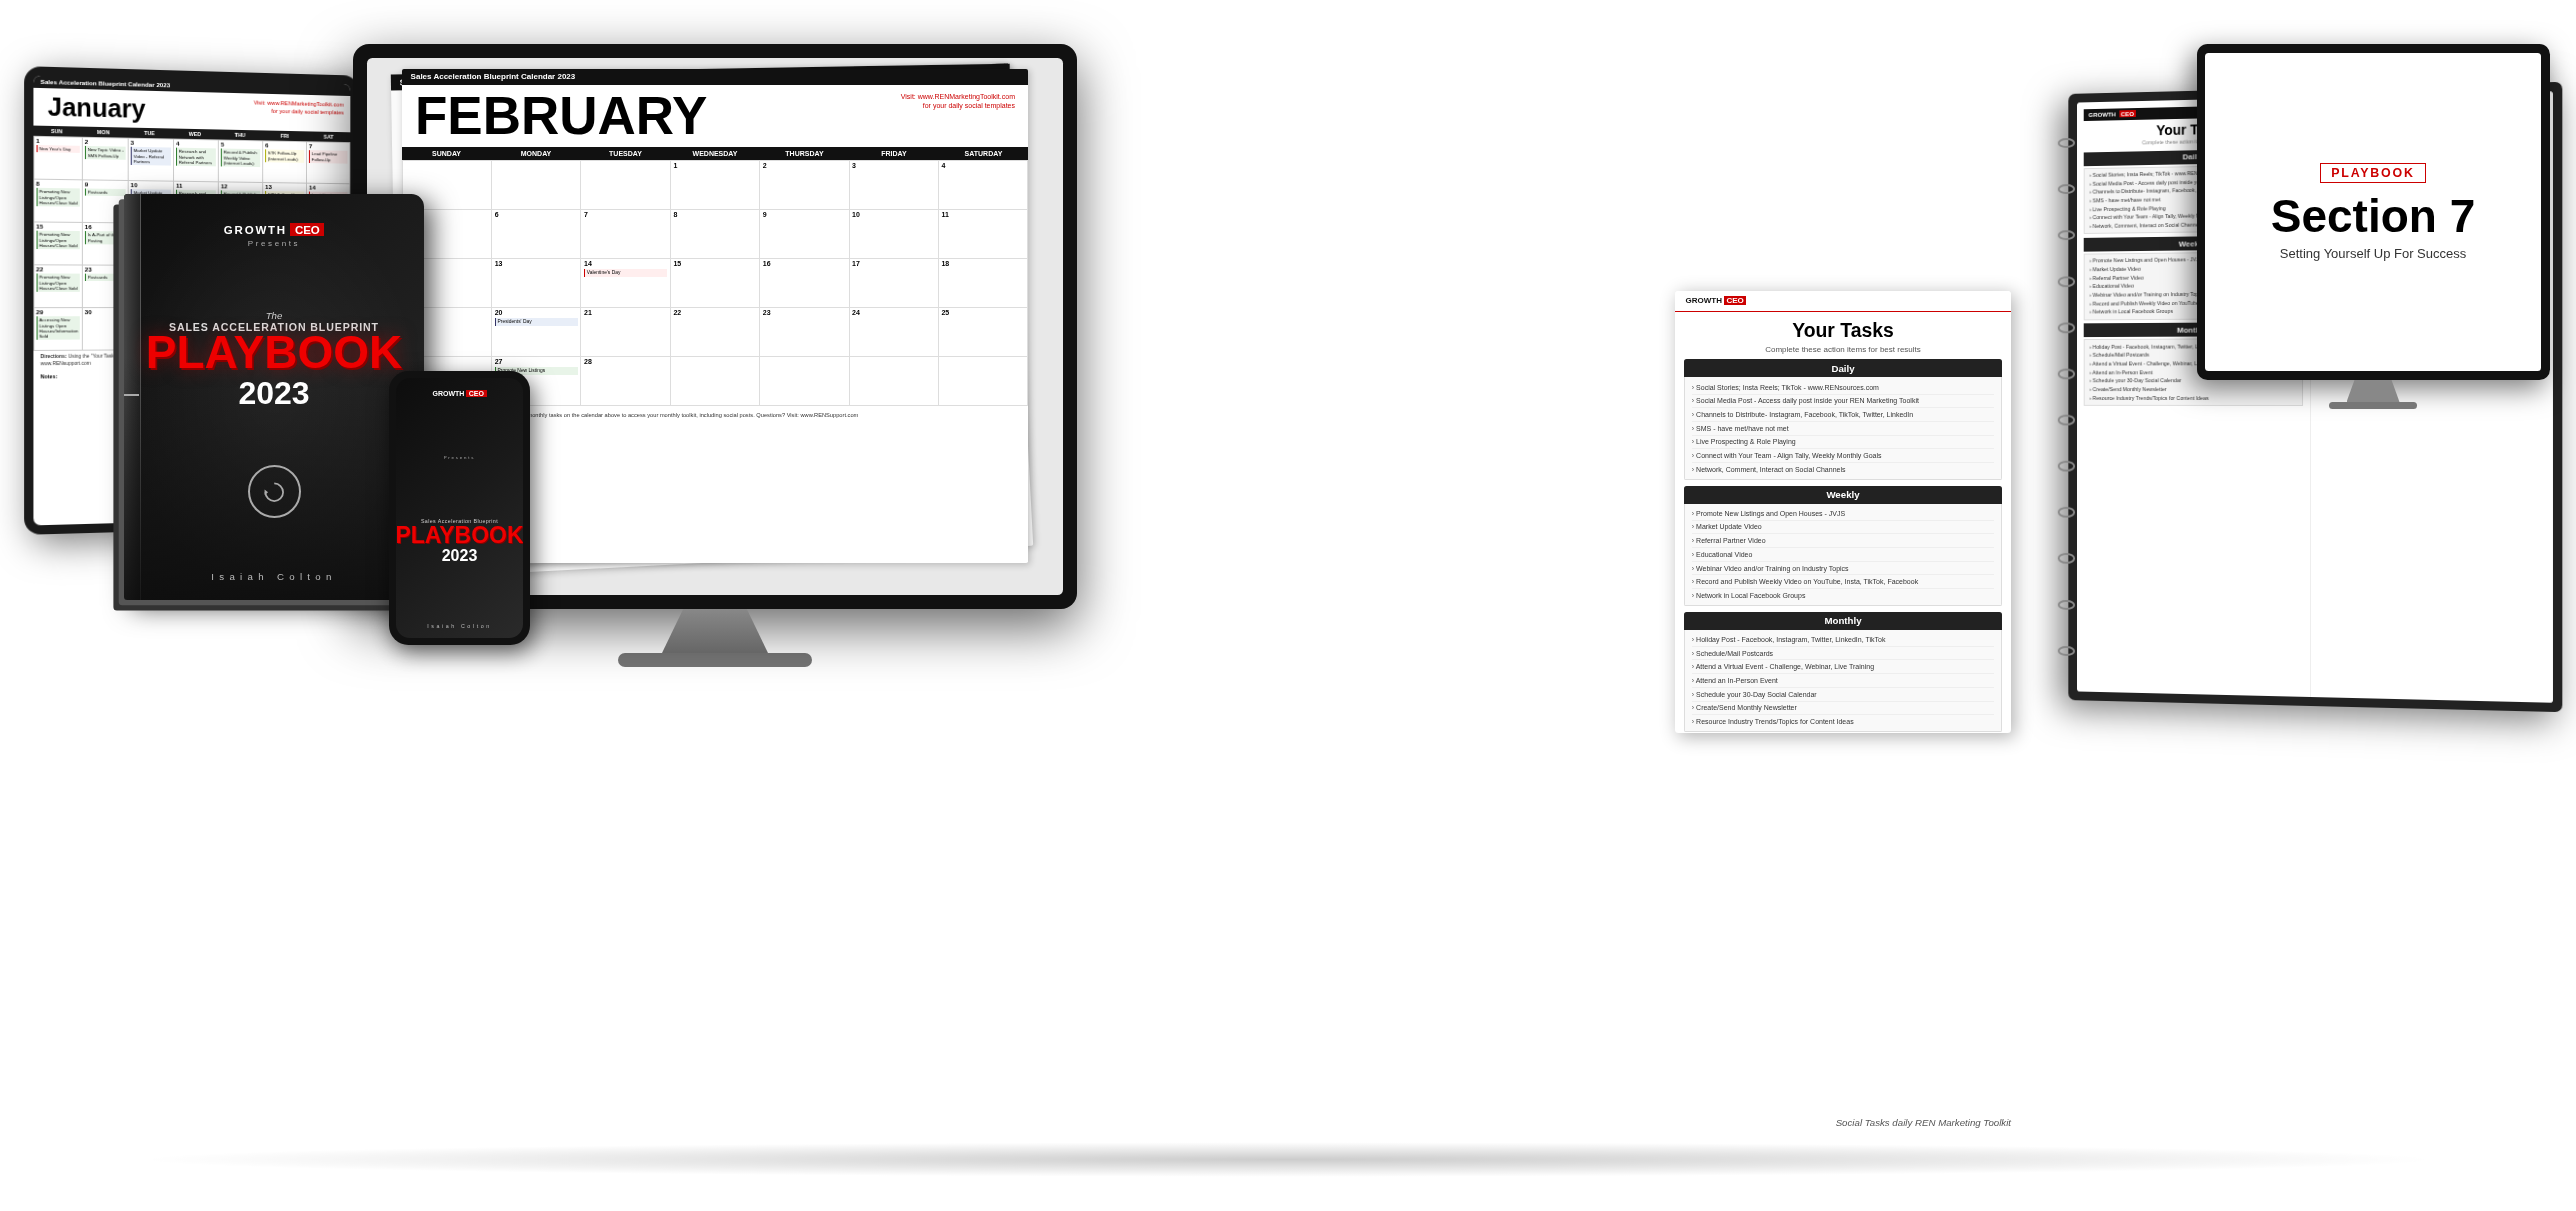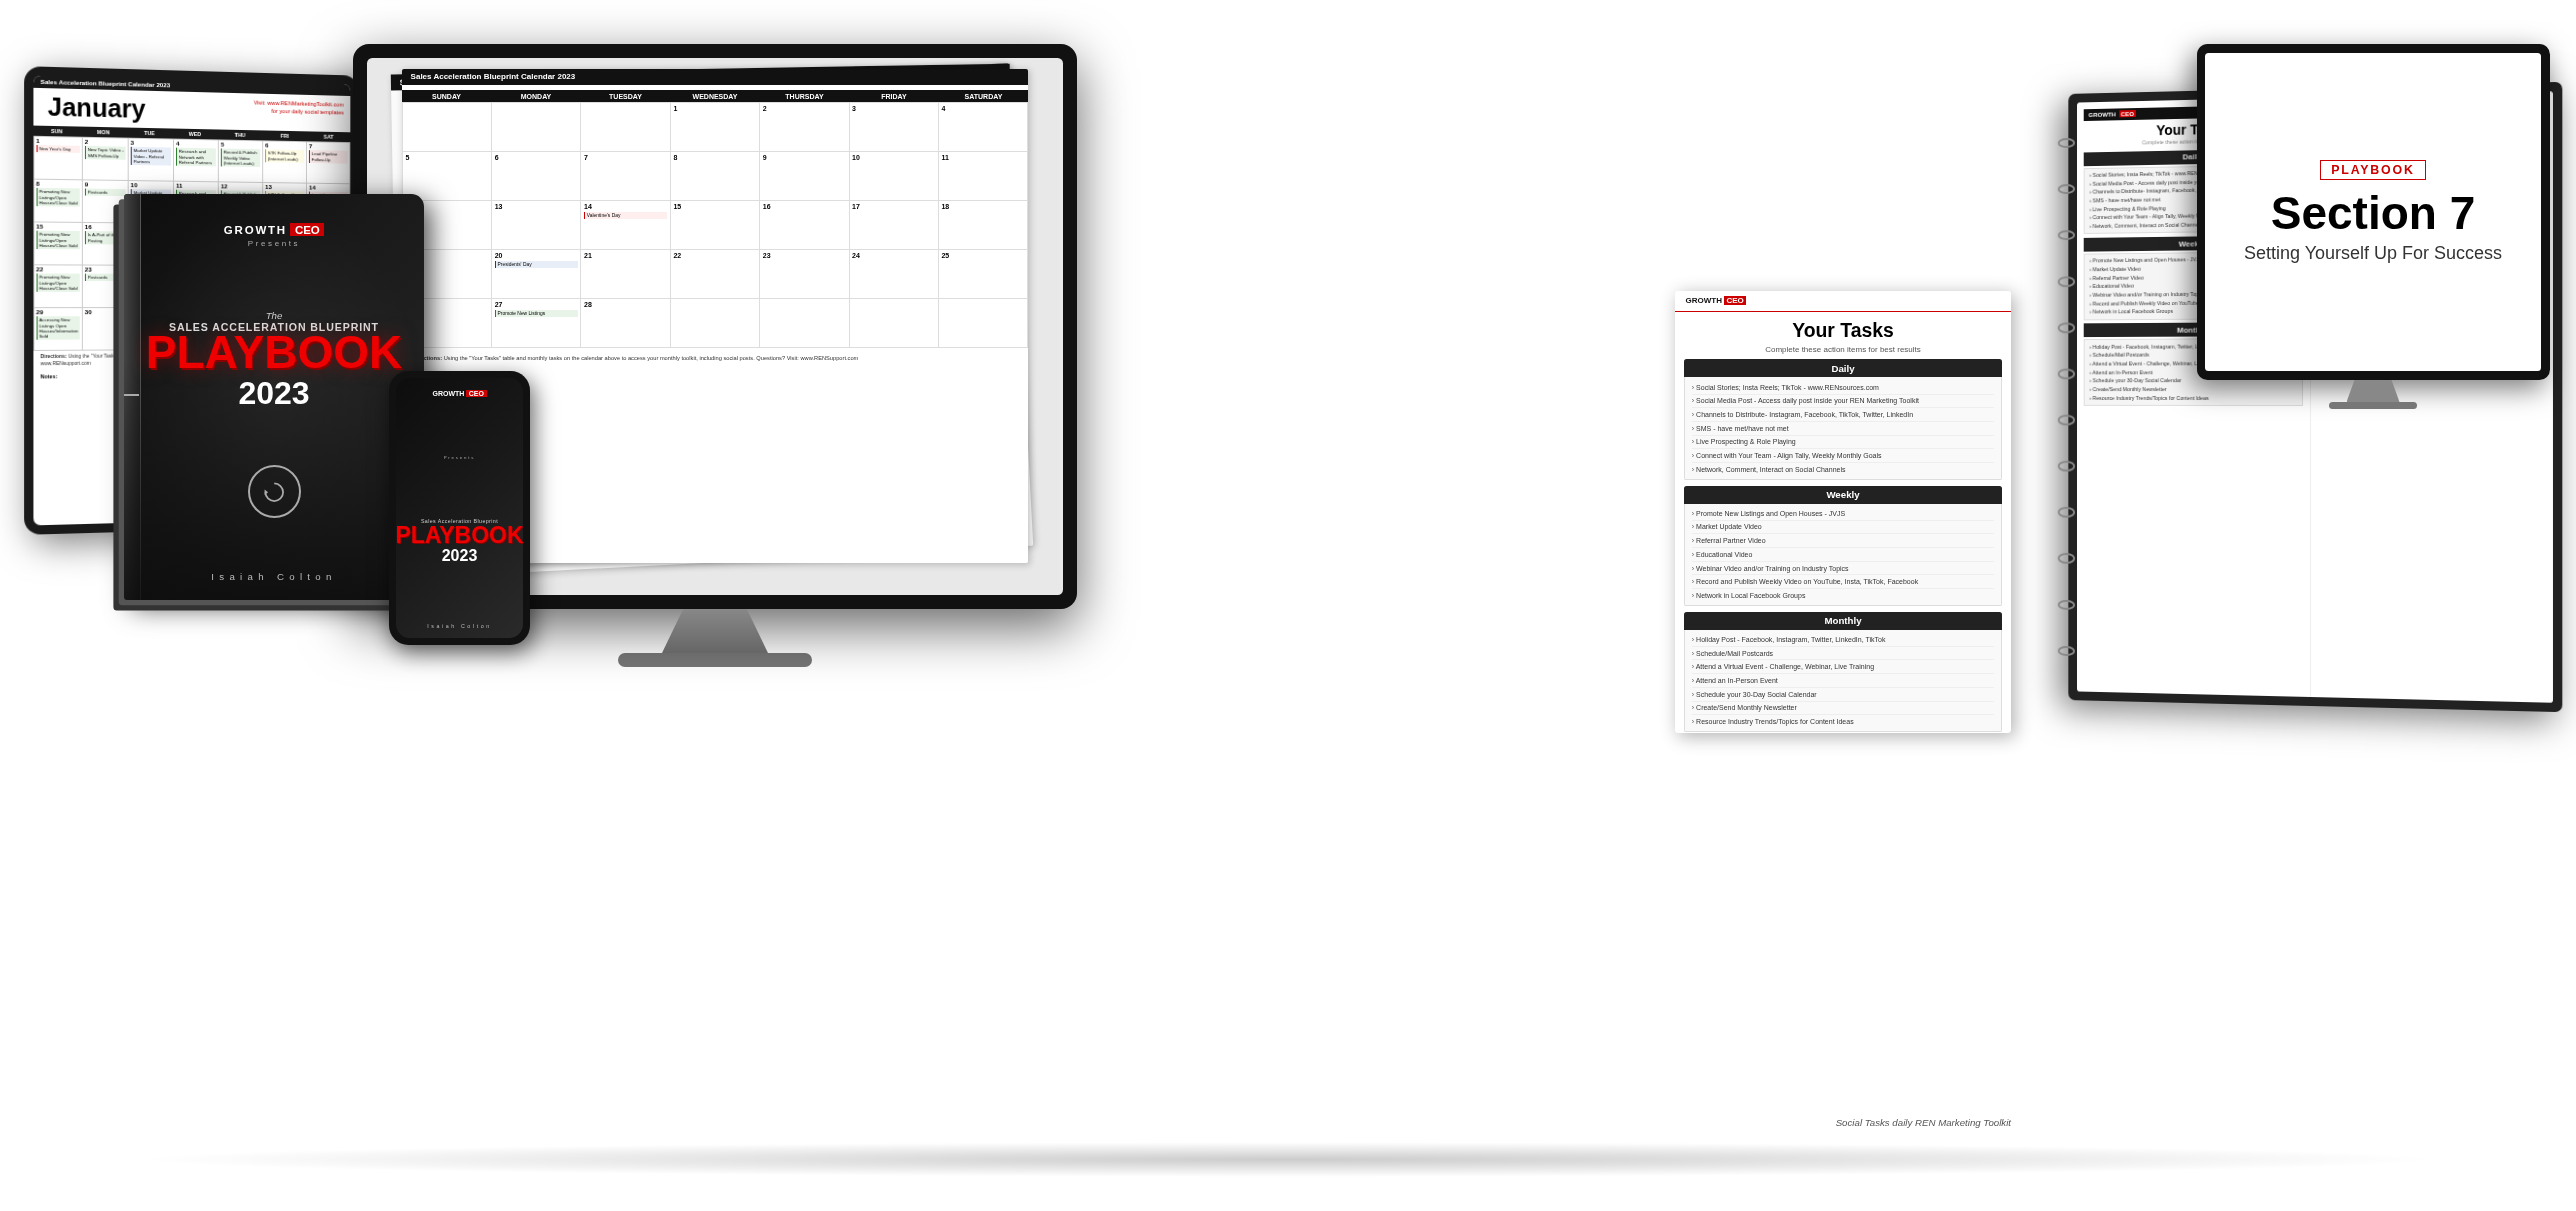"FEBRUARY" div { html: none -> <div> <div>FEBRUARY</div> <div> <span>Visit: www.RENMarketingToolkit.com</span><br> <span>for your daily social templates</span> </div> </div> }
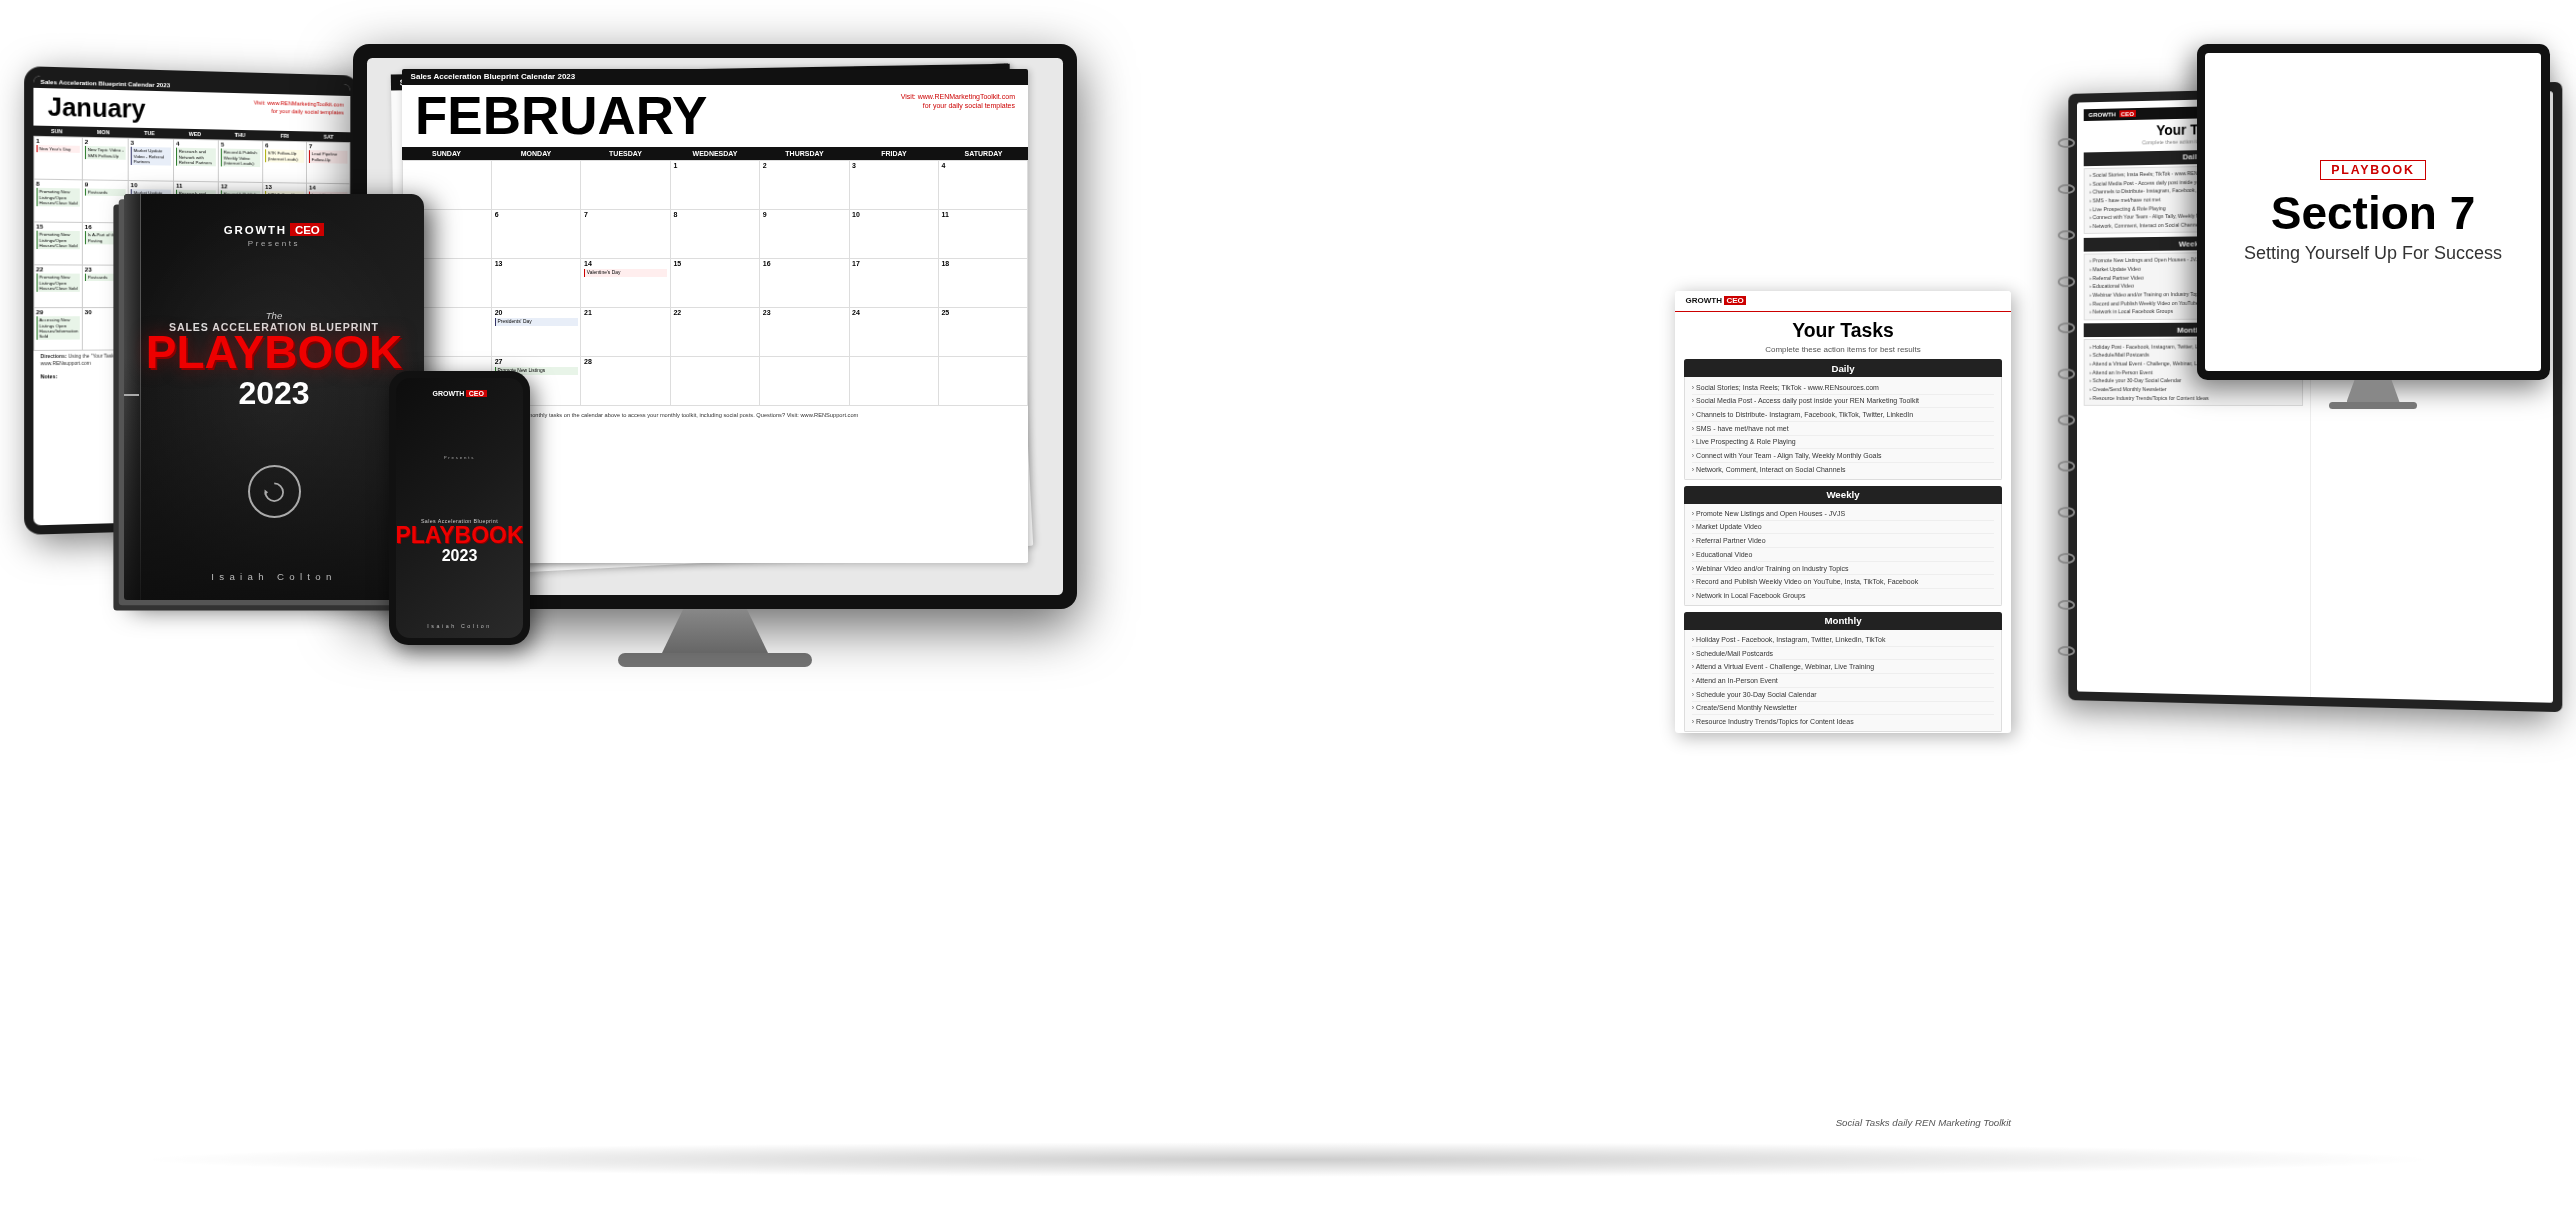"Setting Yourself Up For Success" .section-sub { font-size: 18px -> 13px }
